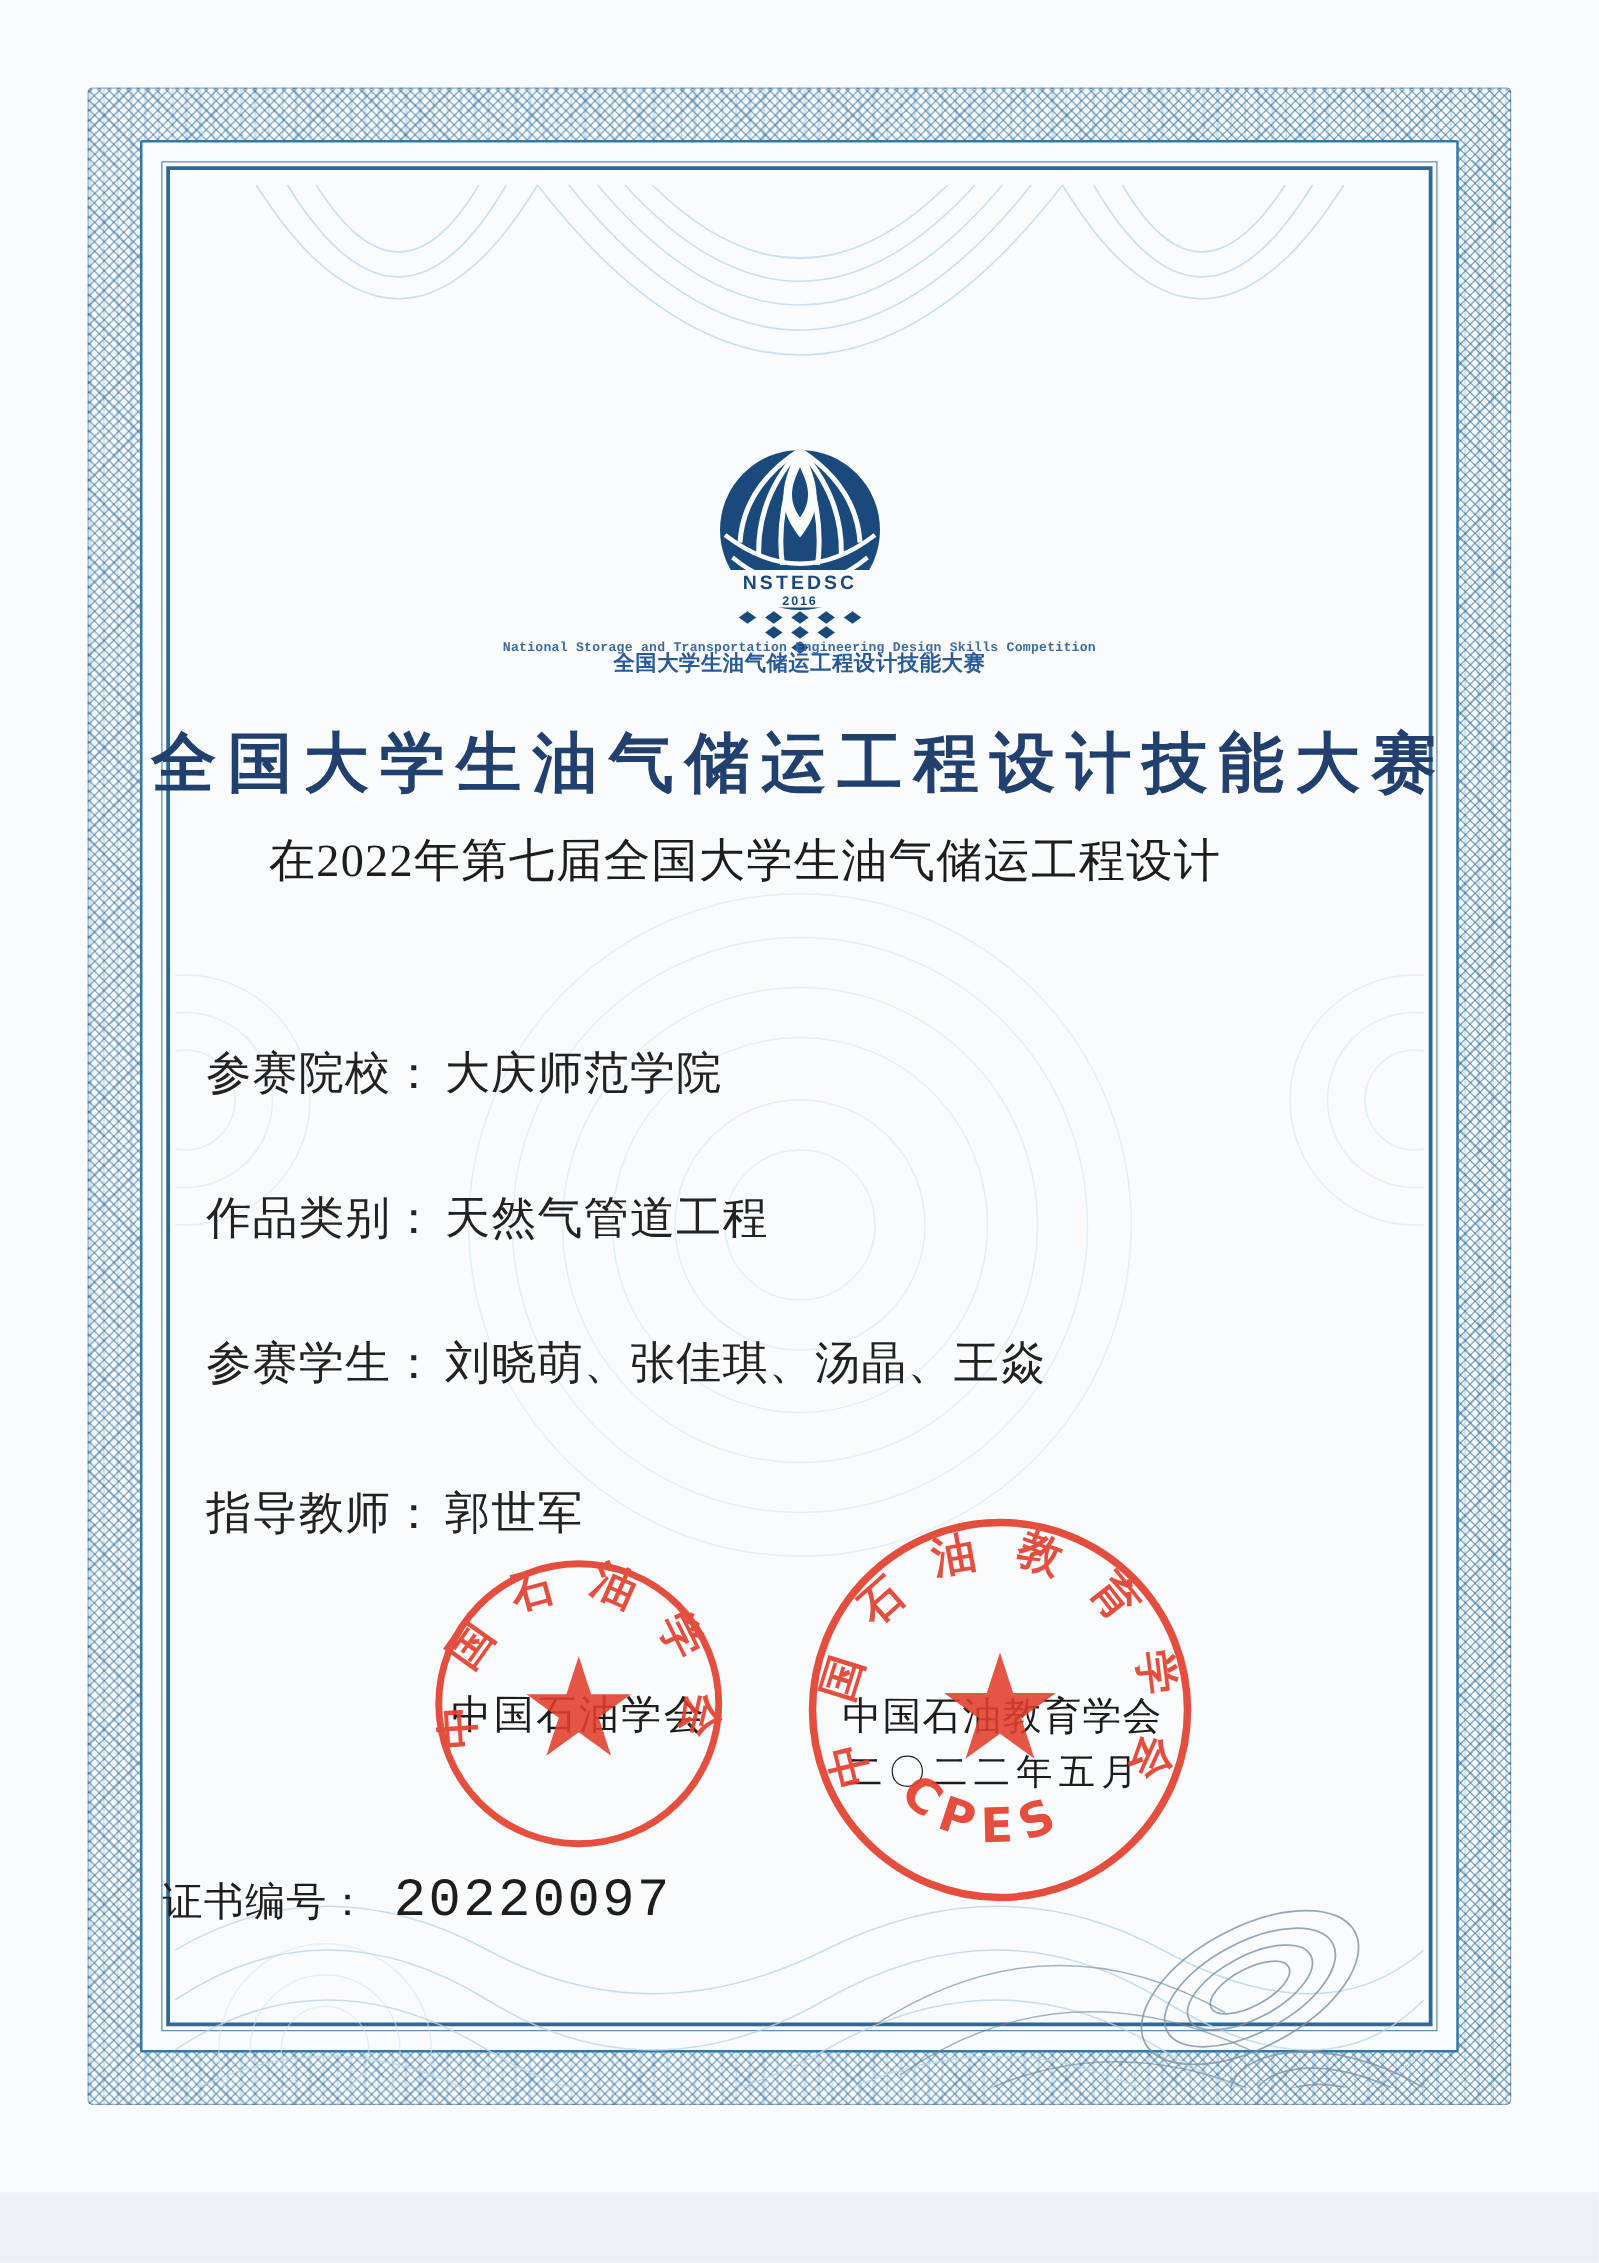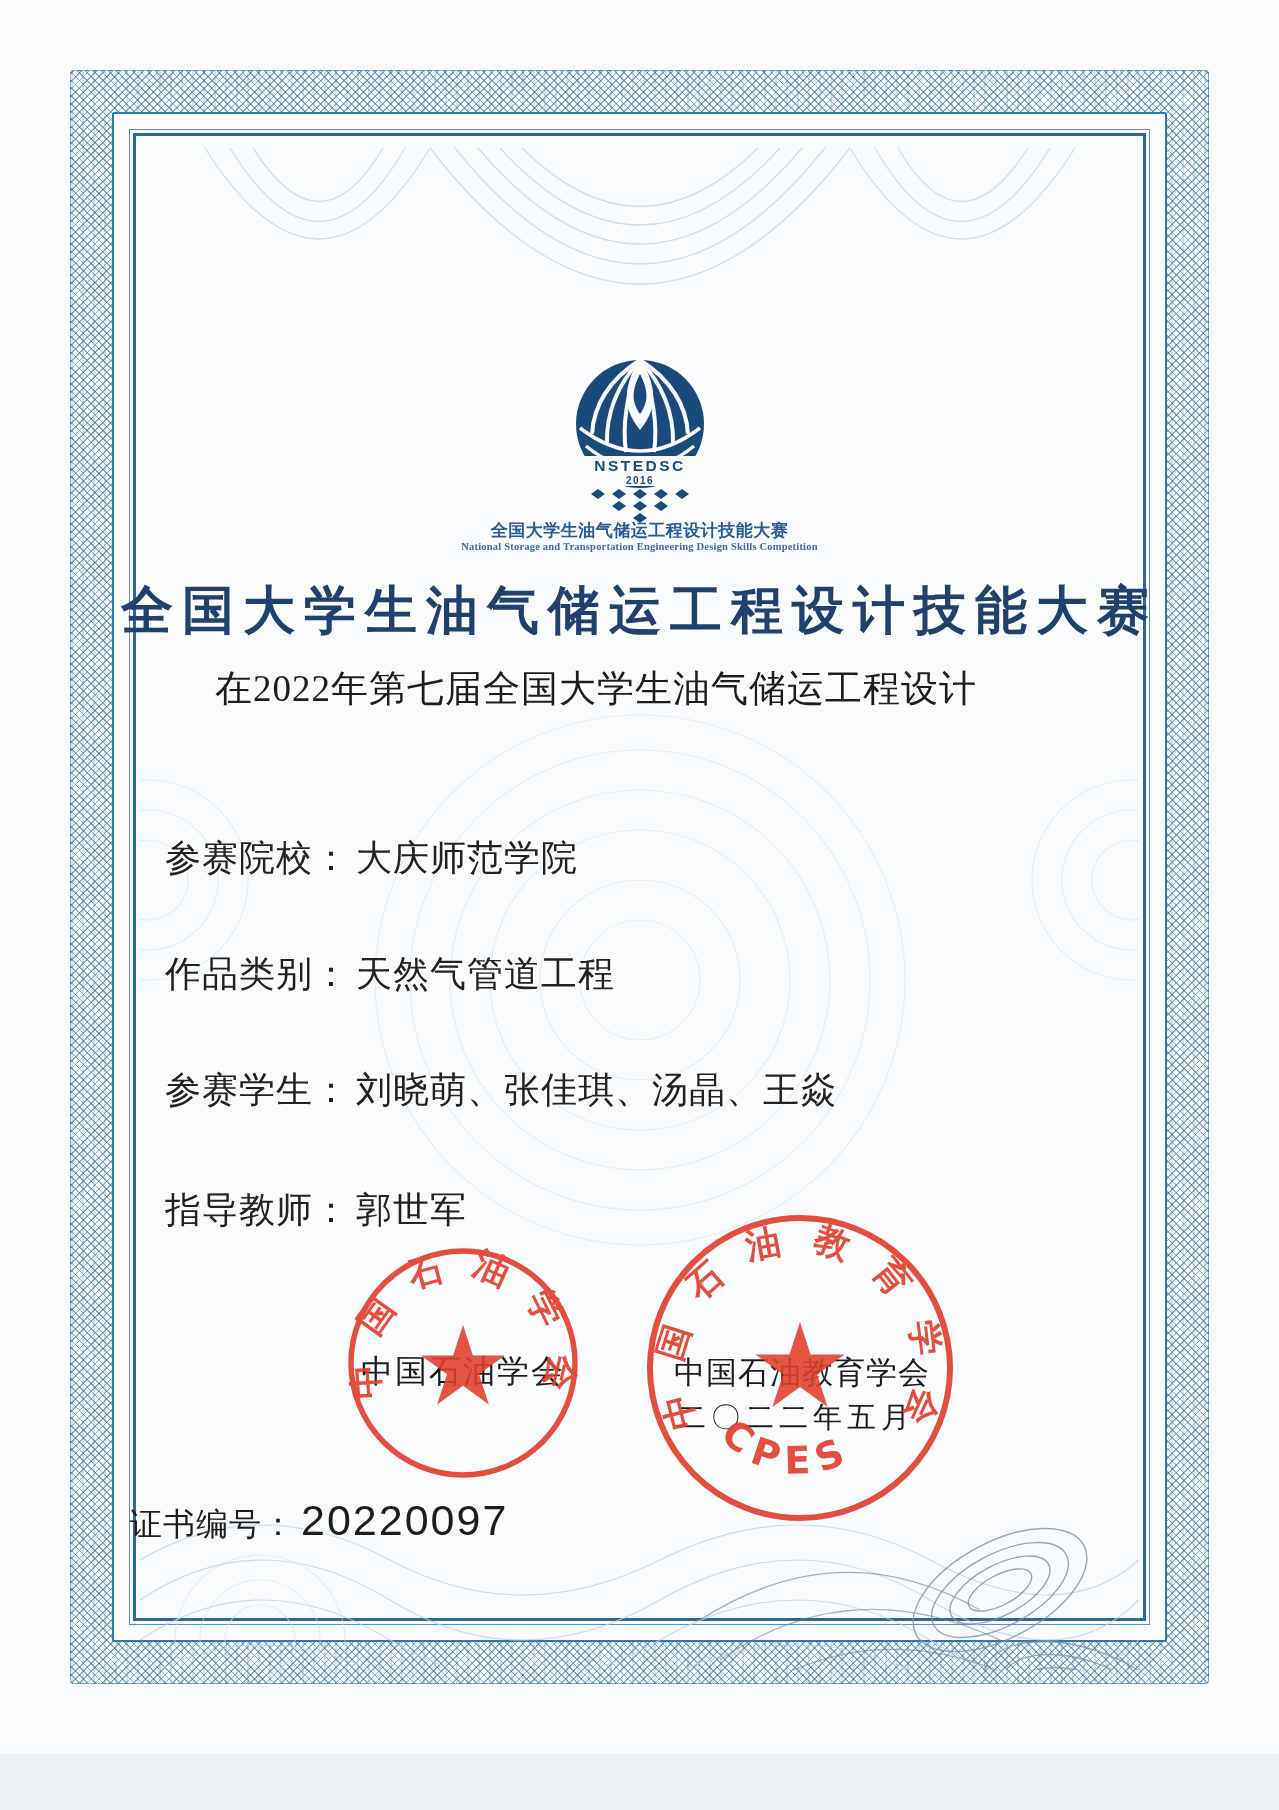"National Storage and Transportation" .caption-en { font-family: Liberation Serif, serif -> Liberation Mono, monospace; top: 541px -> 513px }
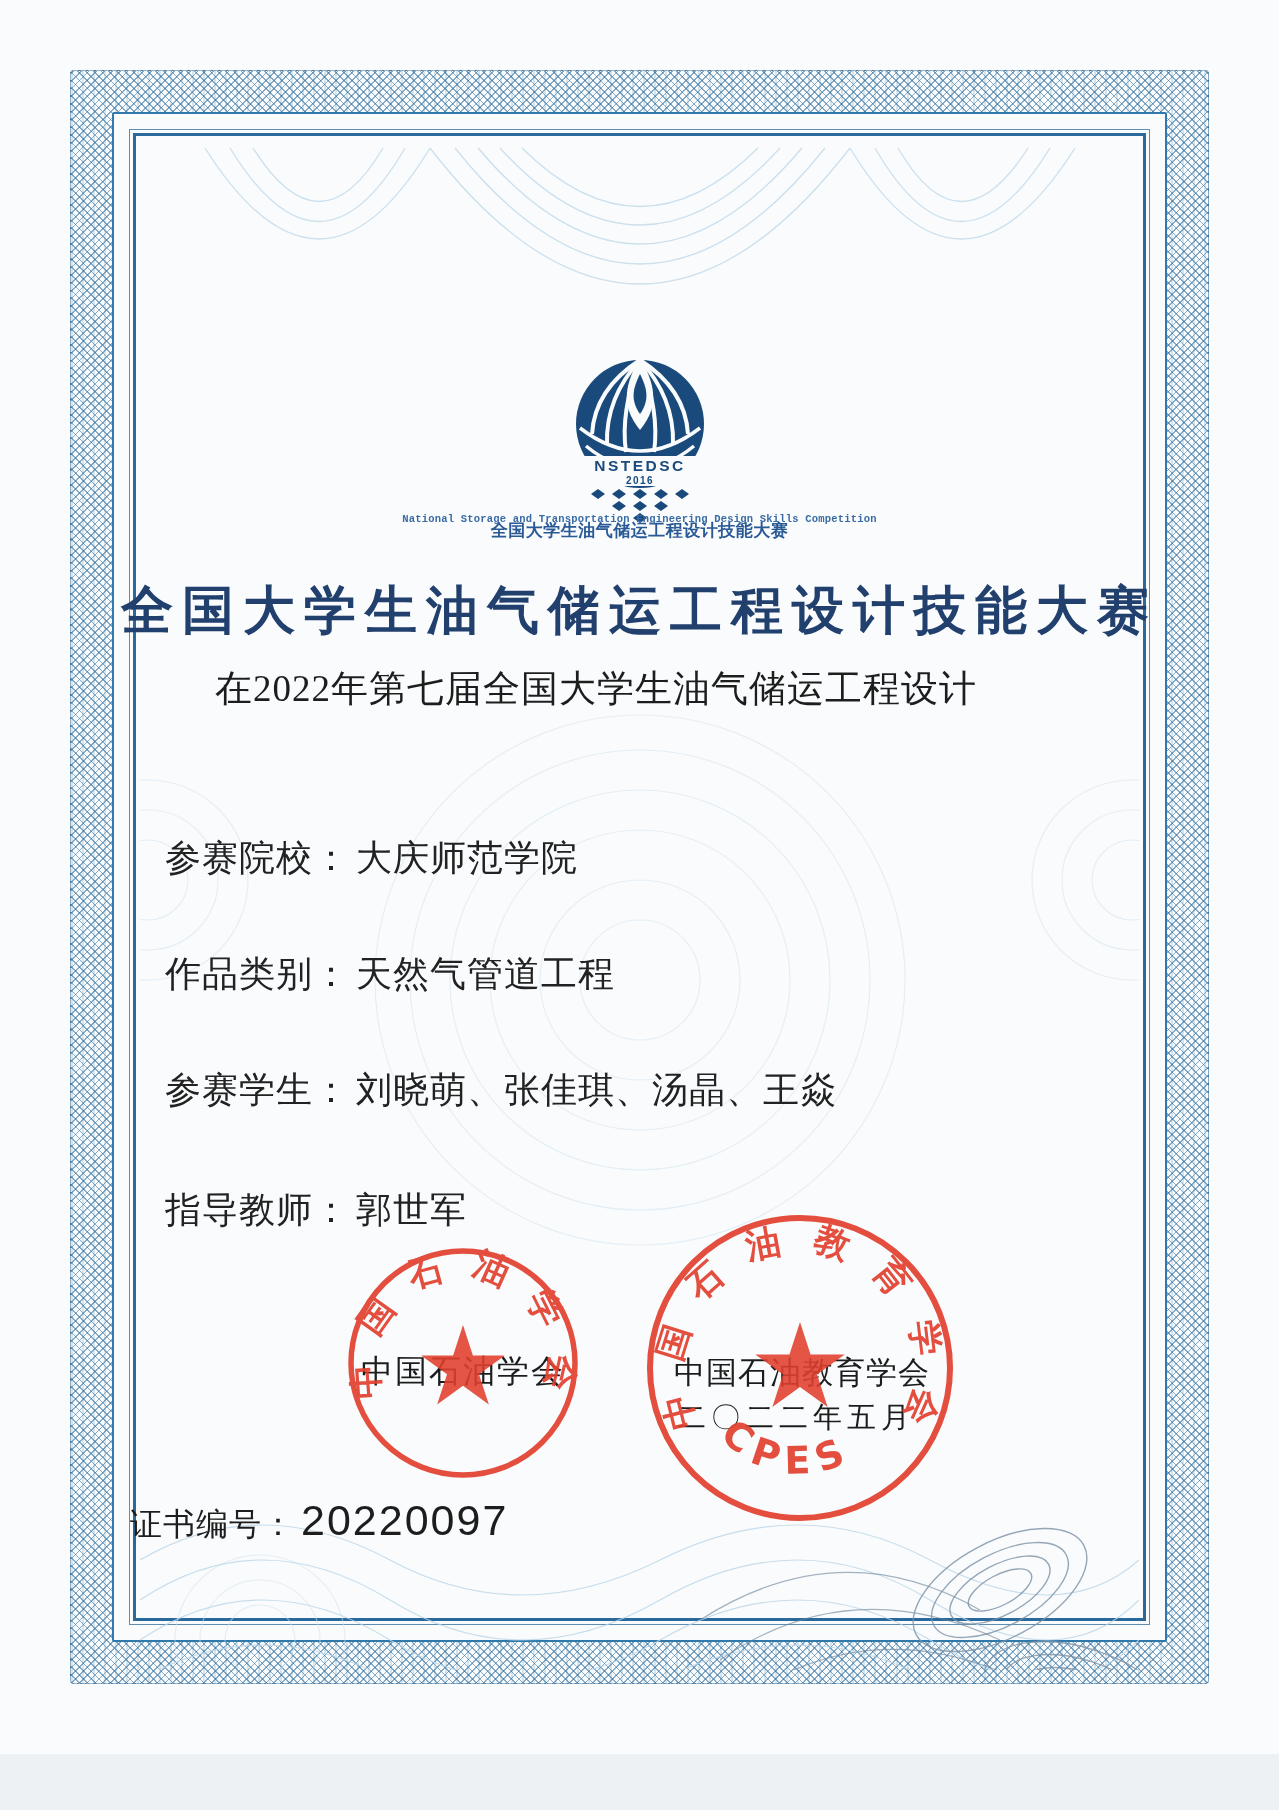"20220097" .serial-number { font-family: Liberation Sans, sans-serif -> Liberation Mono, monospace; margin-left: 6px -> 20px }
